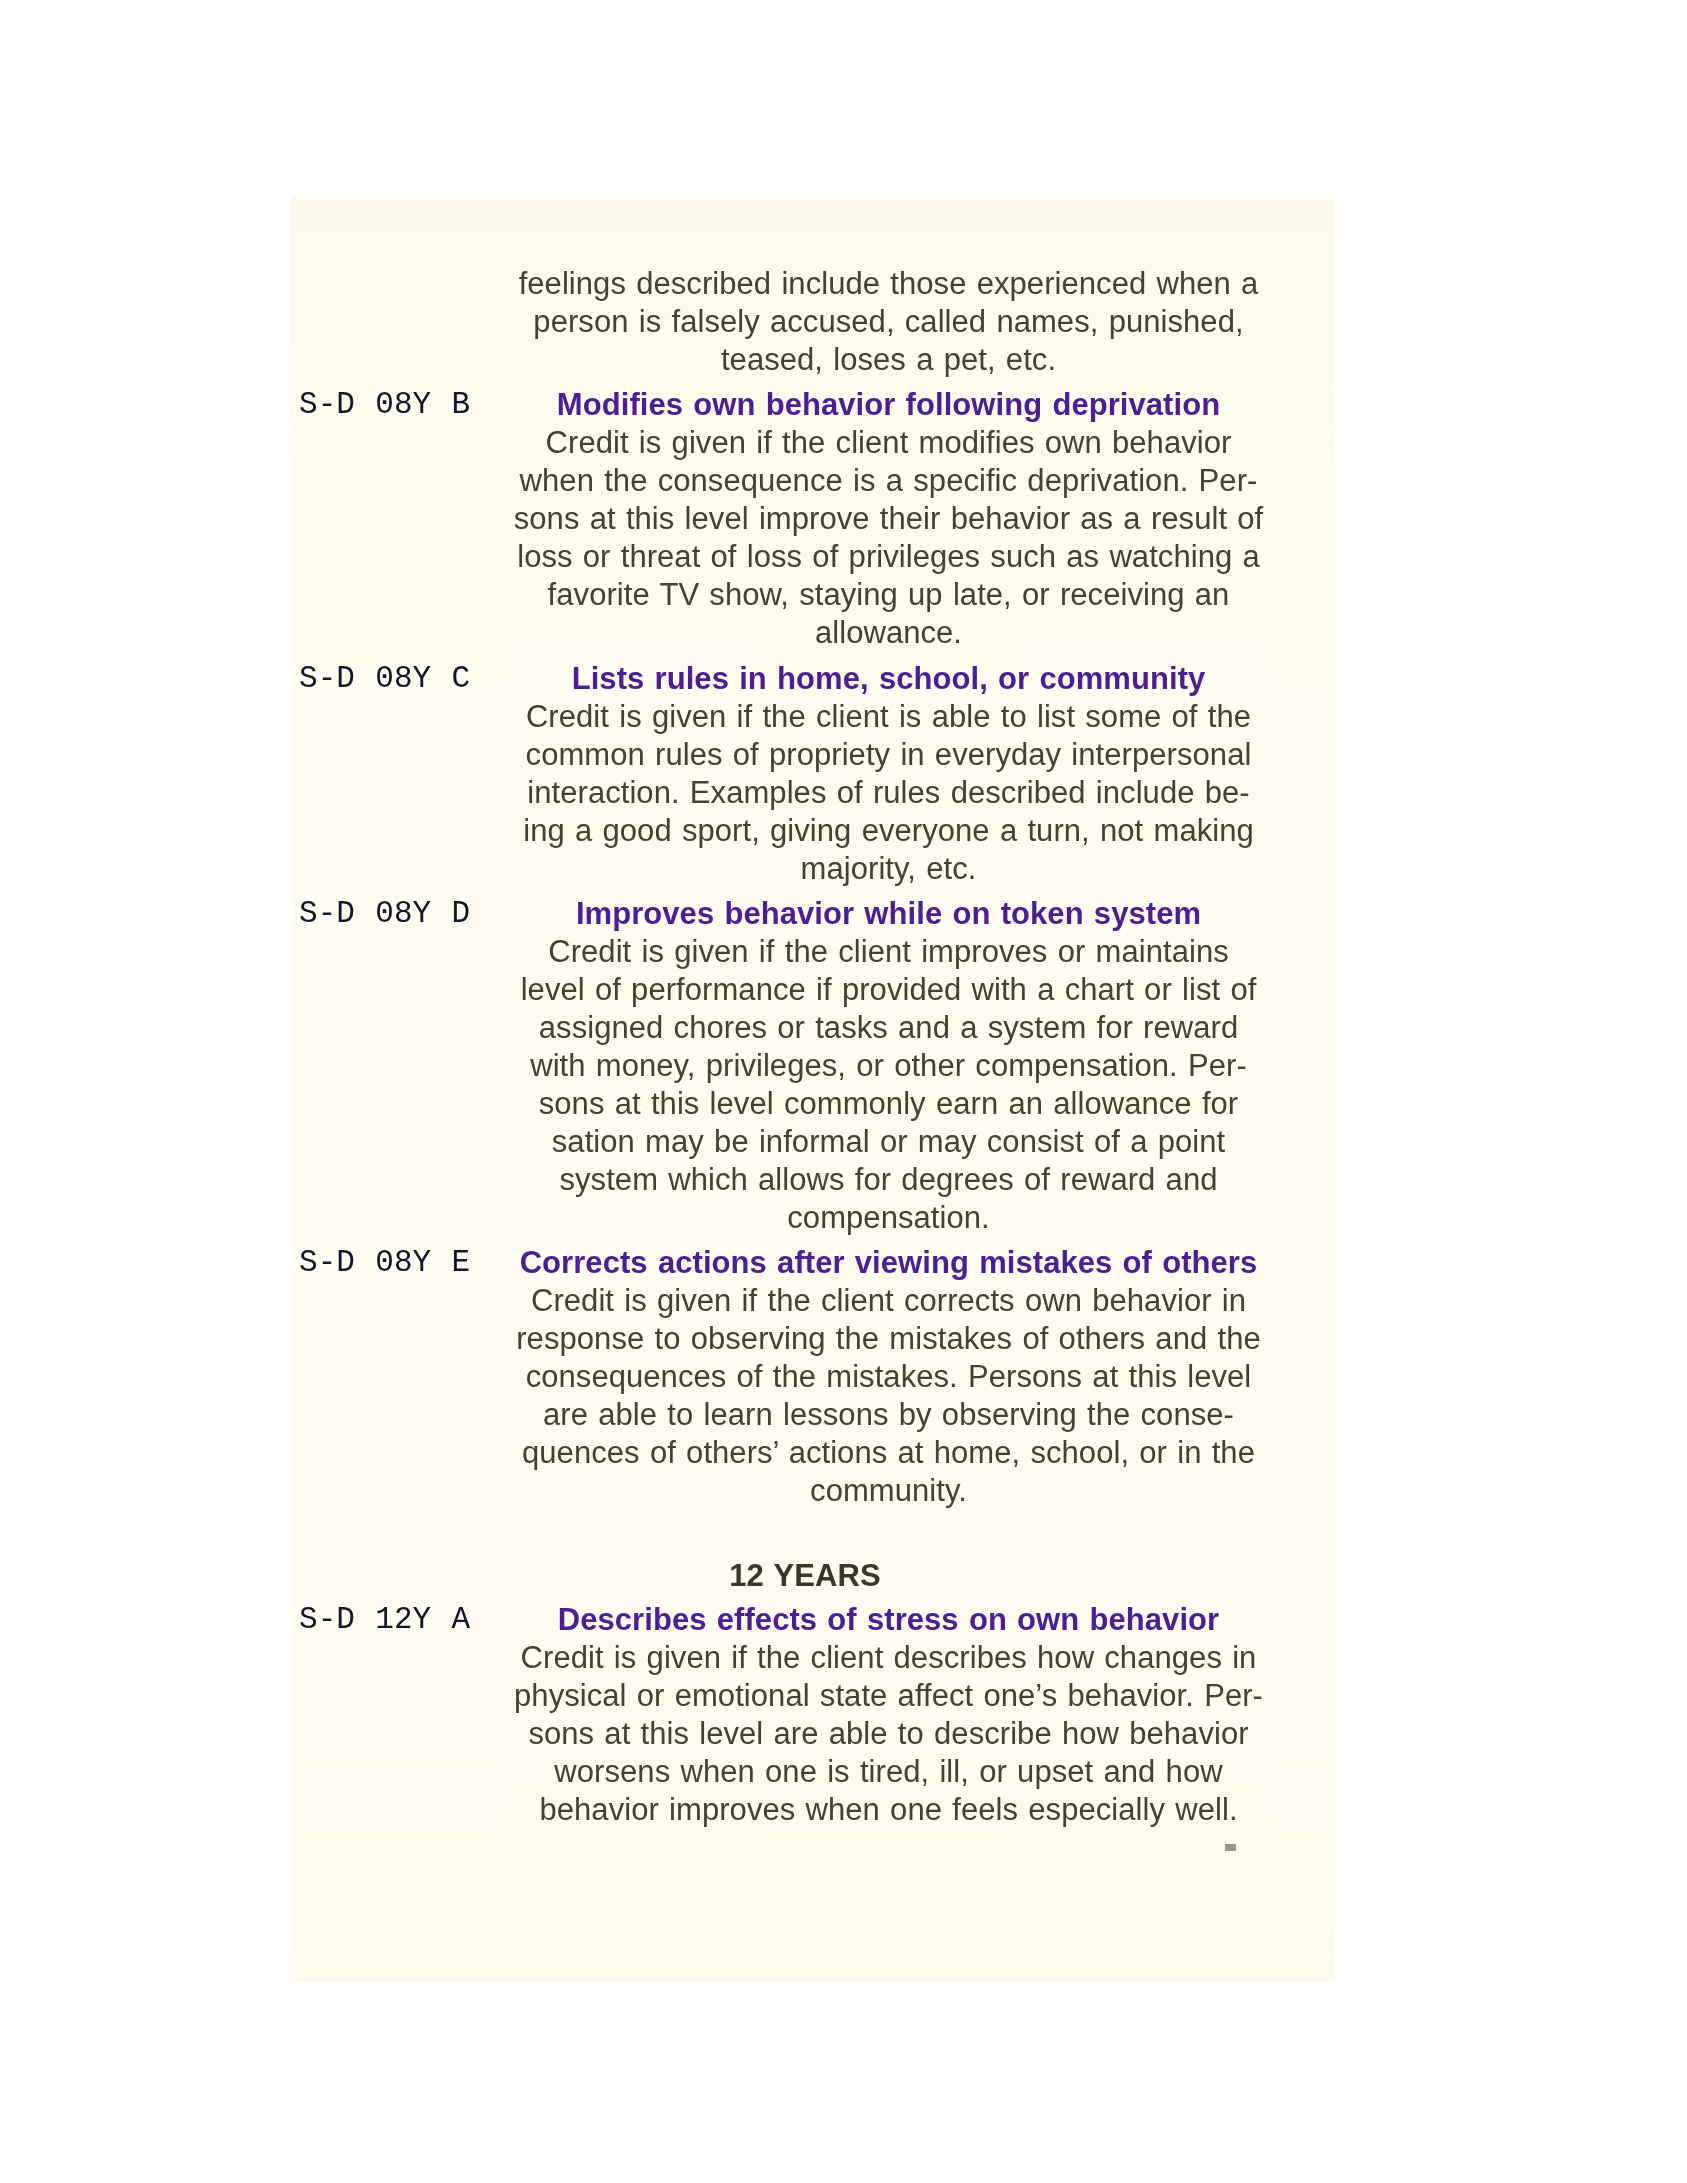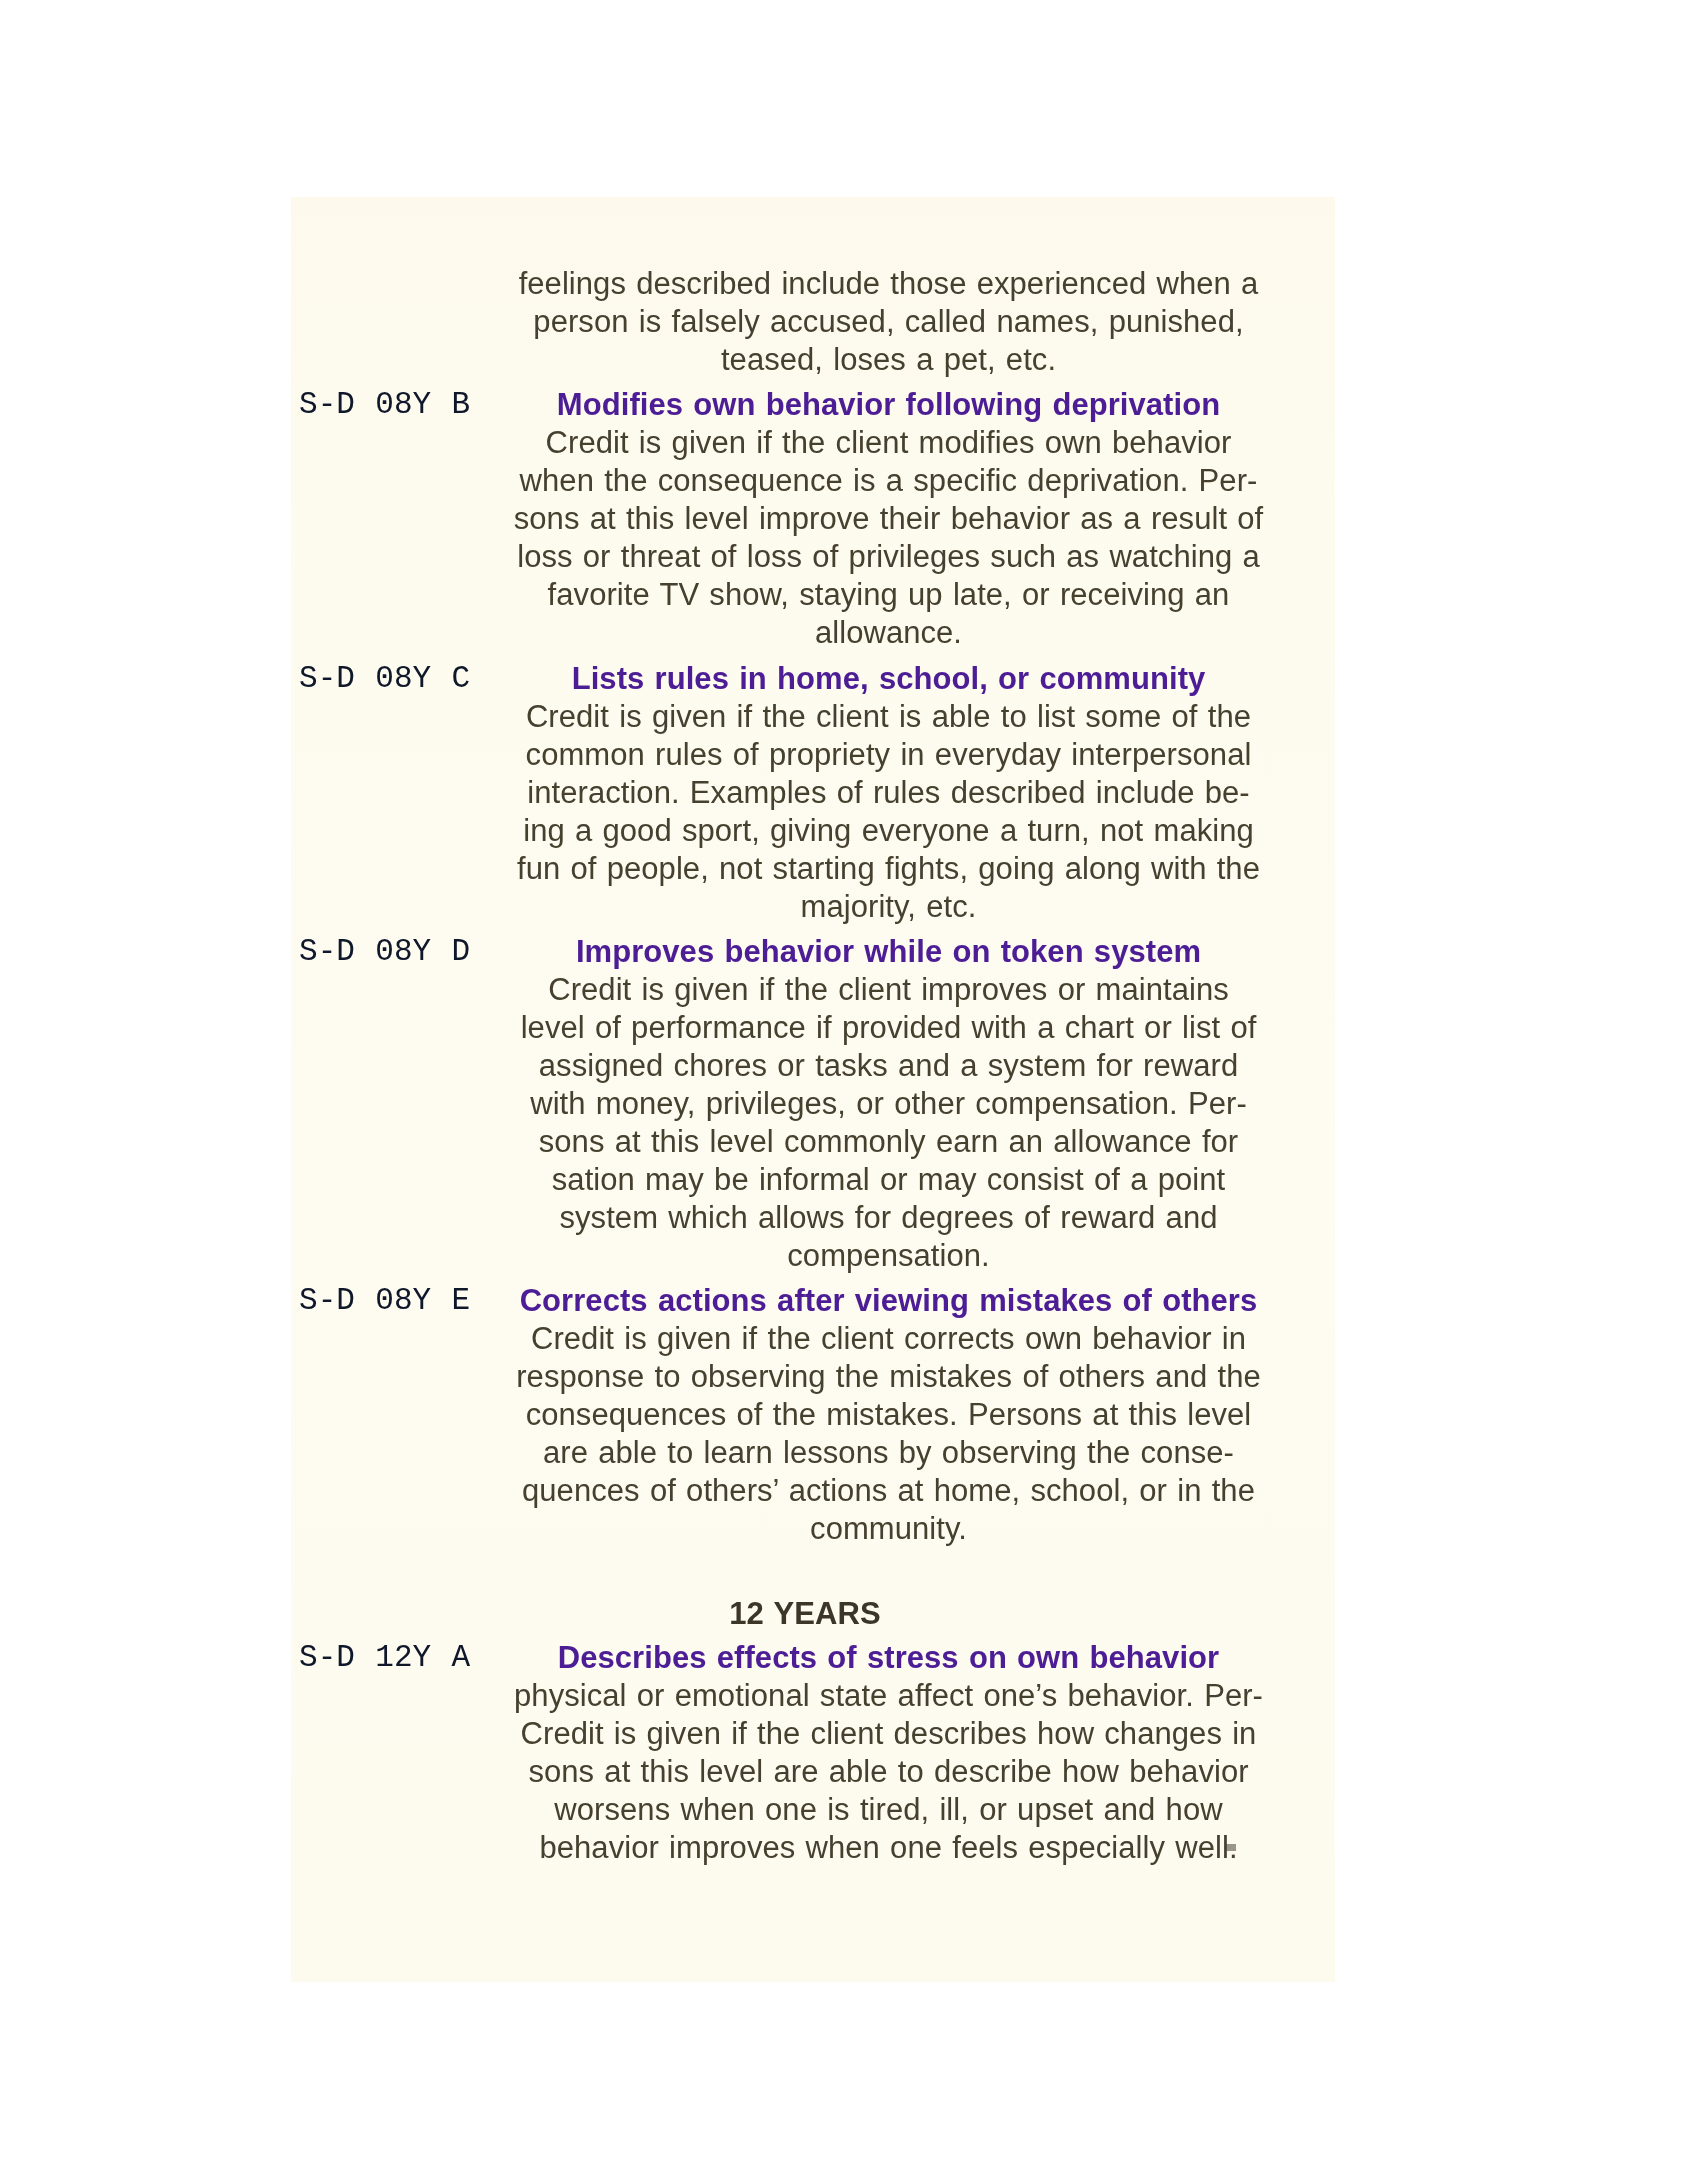"fun of people, not starting" div.line { html: <div>fun of people, not starting fights, going along with the</div> -> none }
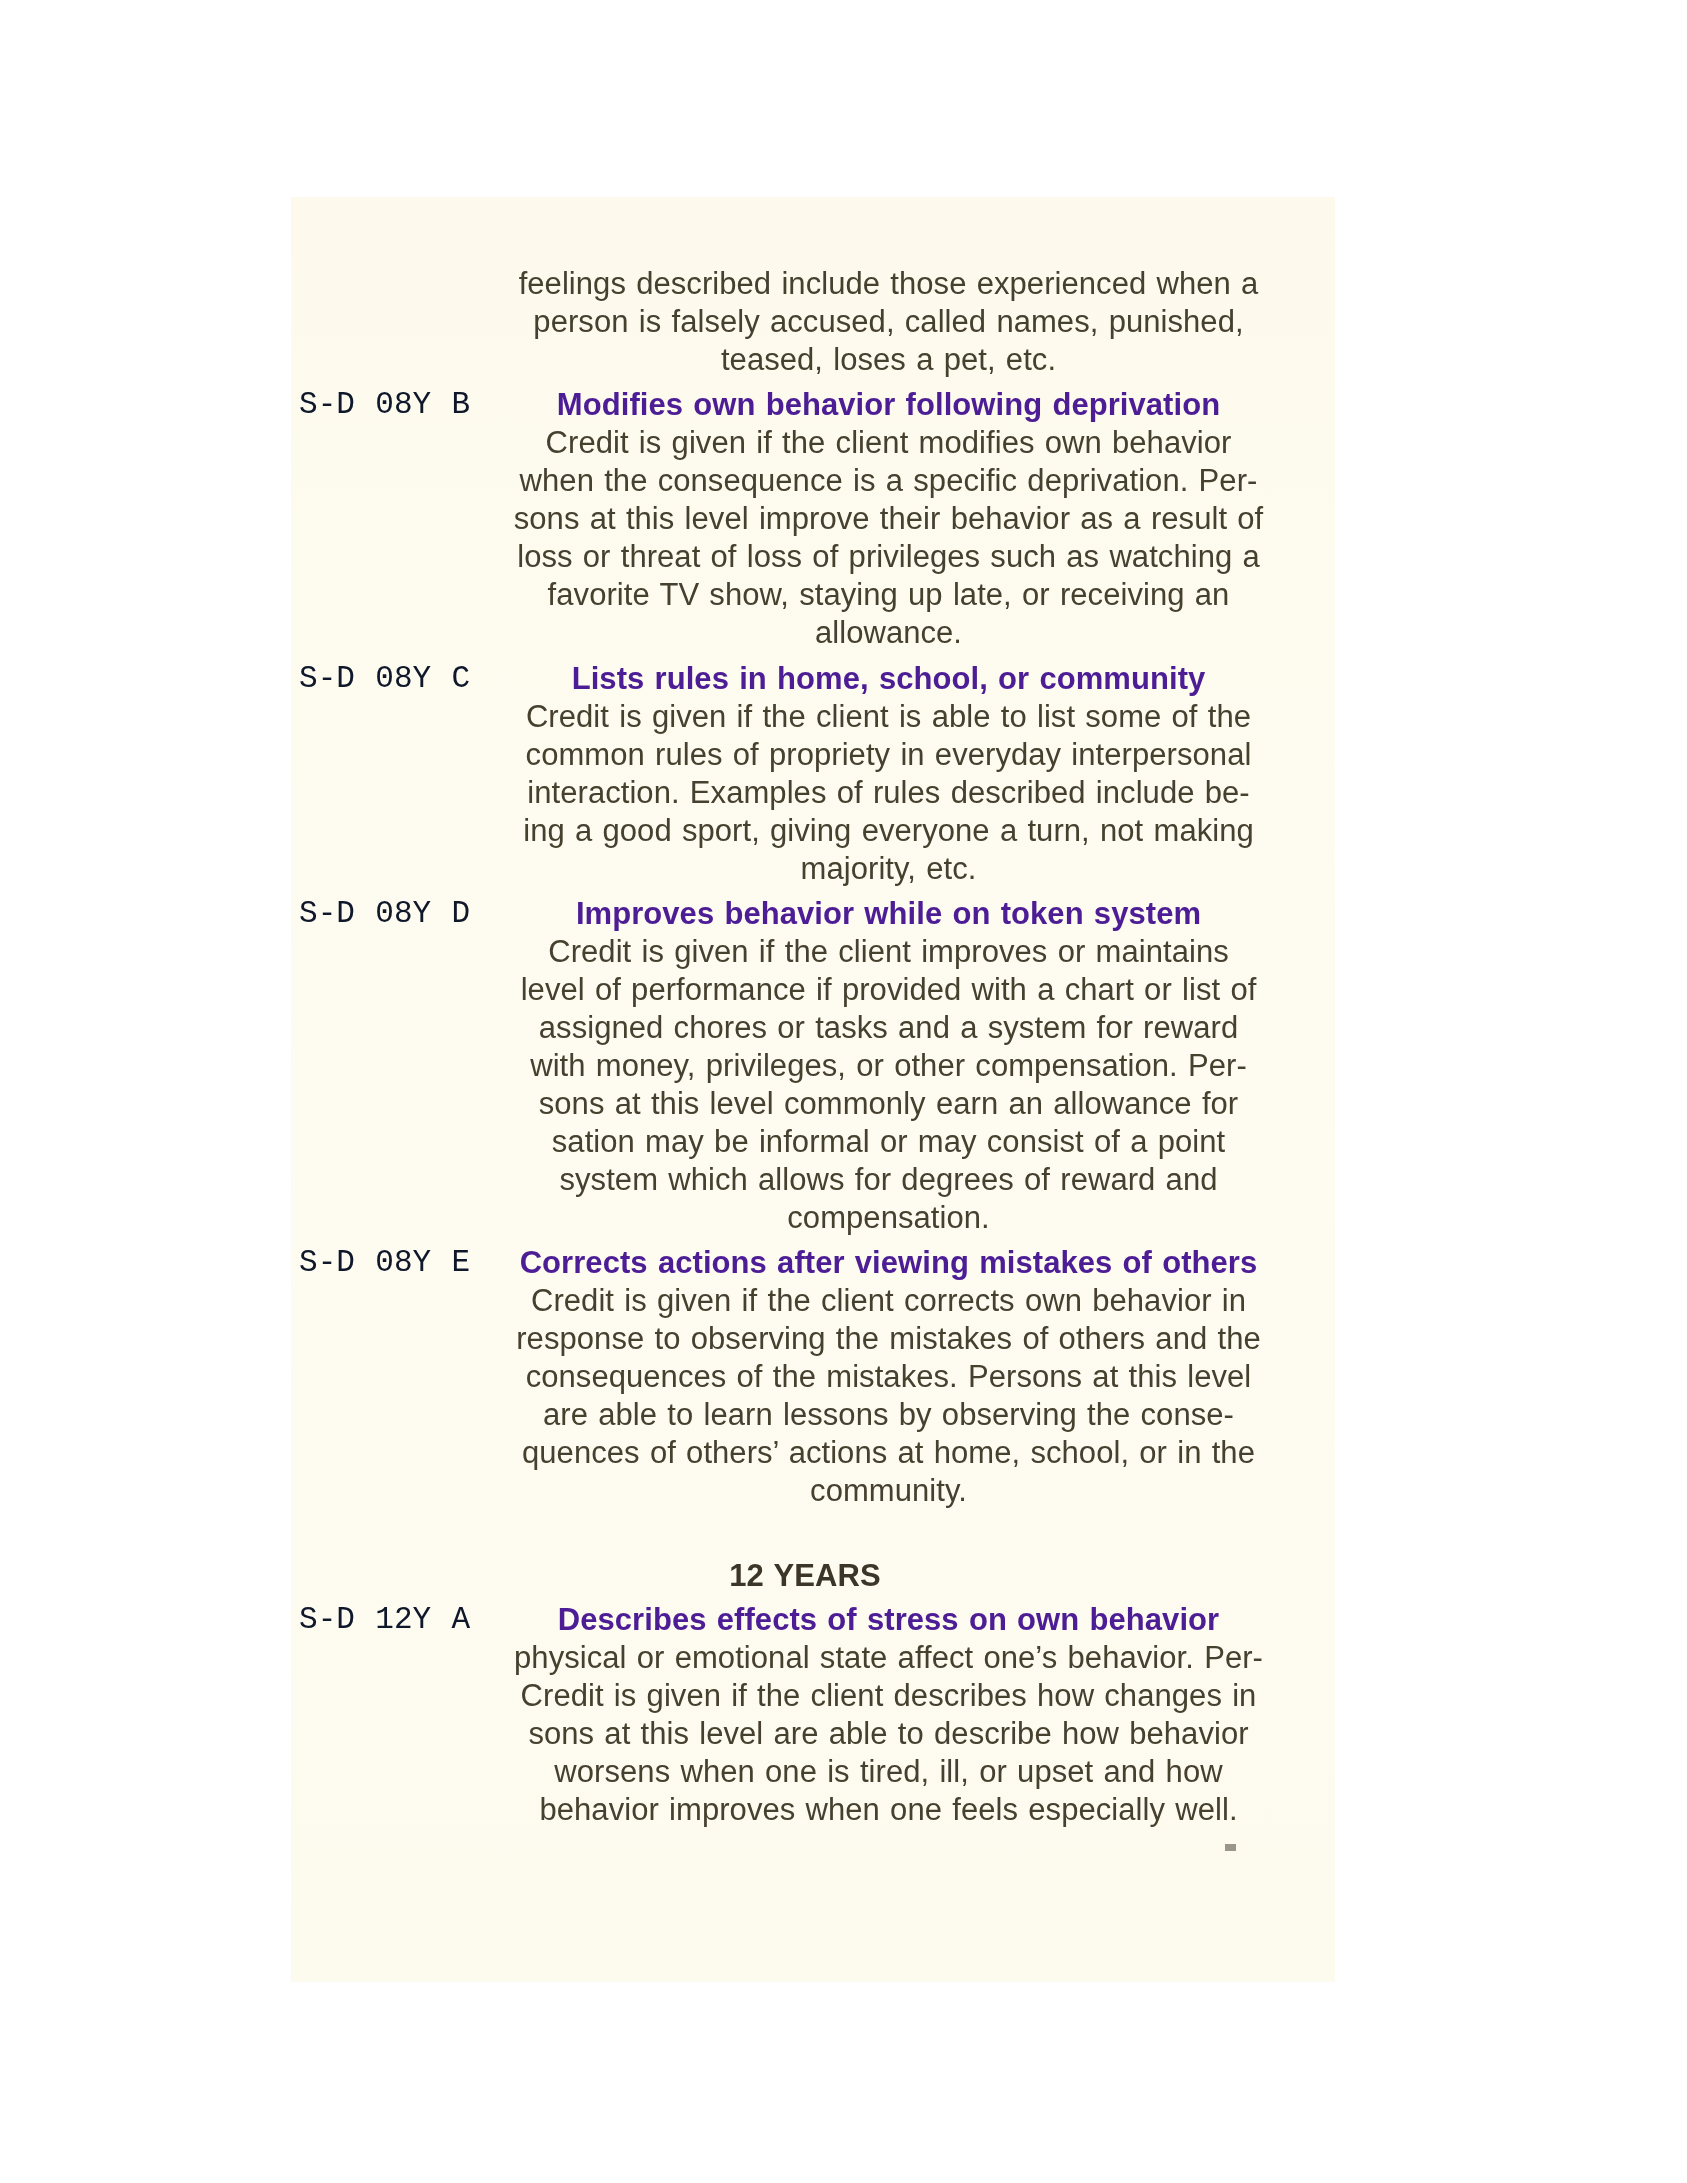"physical or emotional state affect" div.line { order: before "Credit is given if the client describes" -> after "Credit is given if the client describes" }
